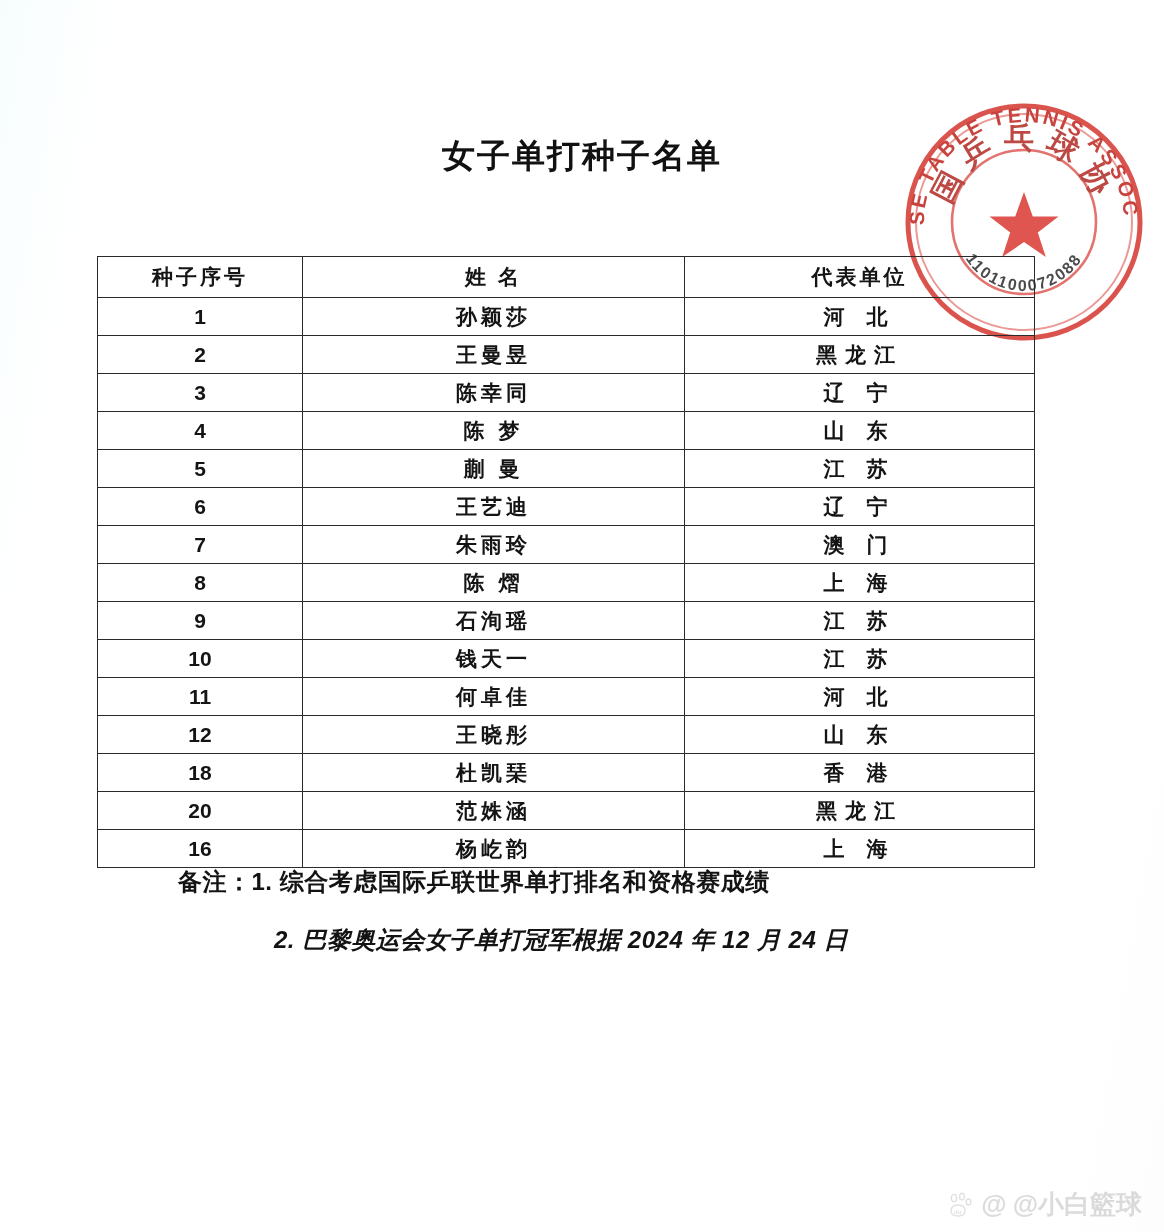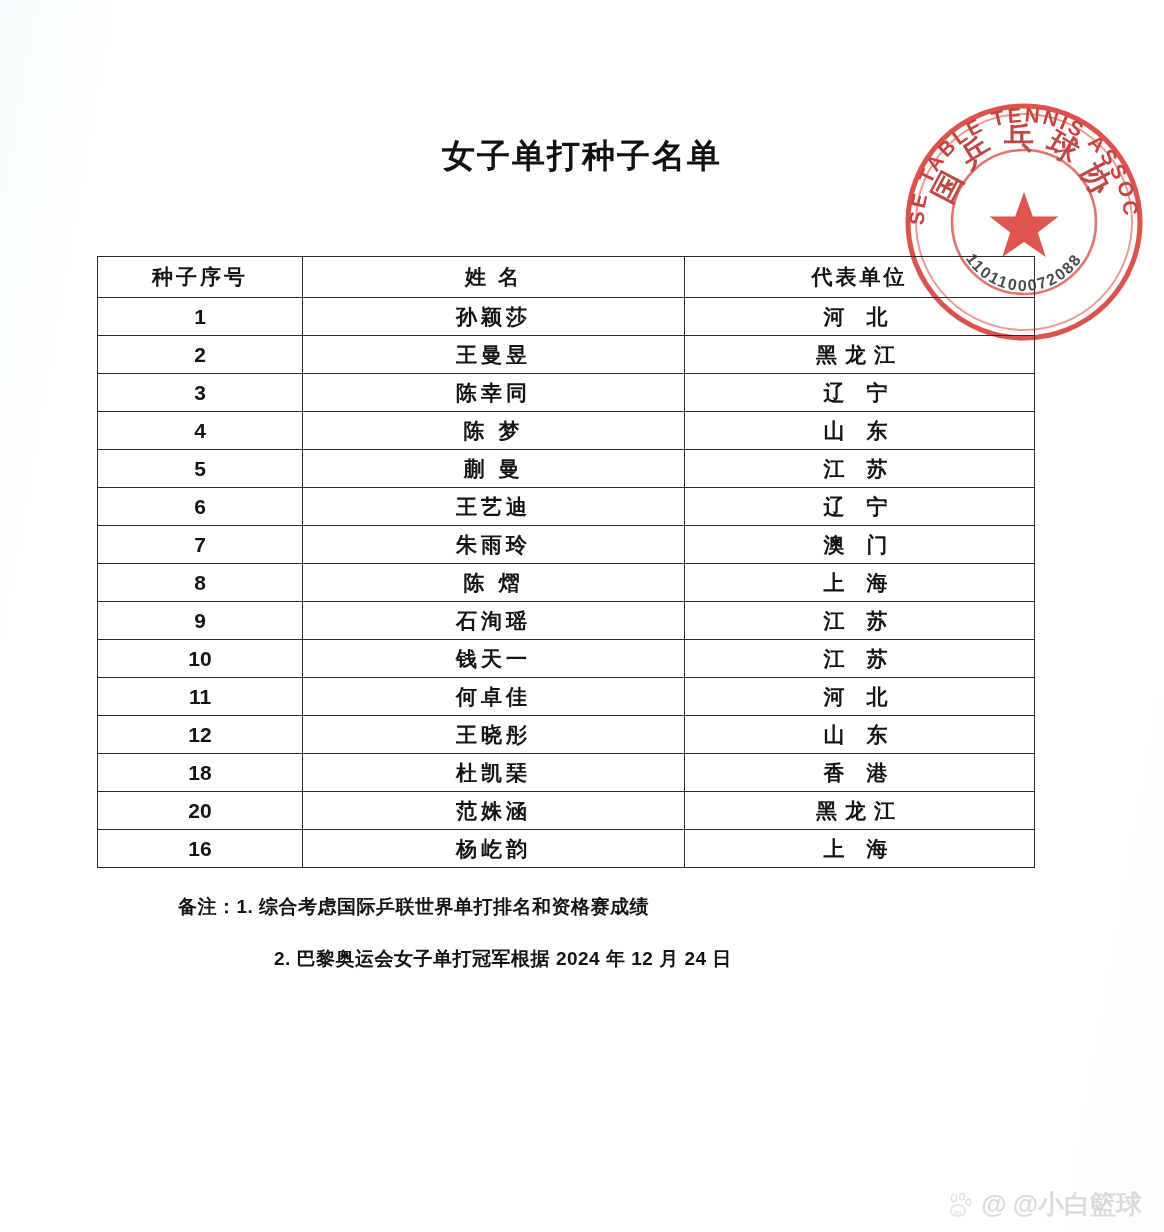"备注：1. 综合考虑国际乒联世界单打排名和资格赛成绩" .notes { font-size: 19px -> 24px; margin-top: 28px -> none }
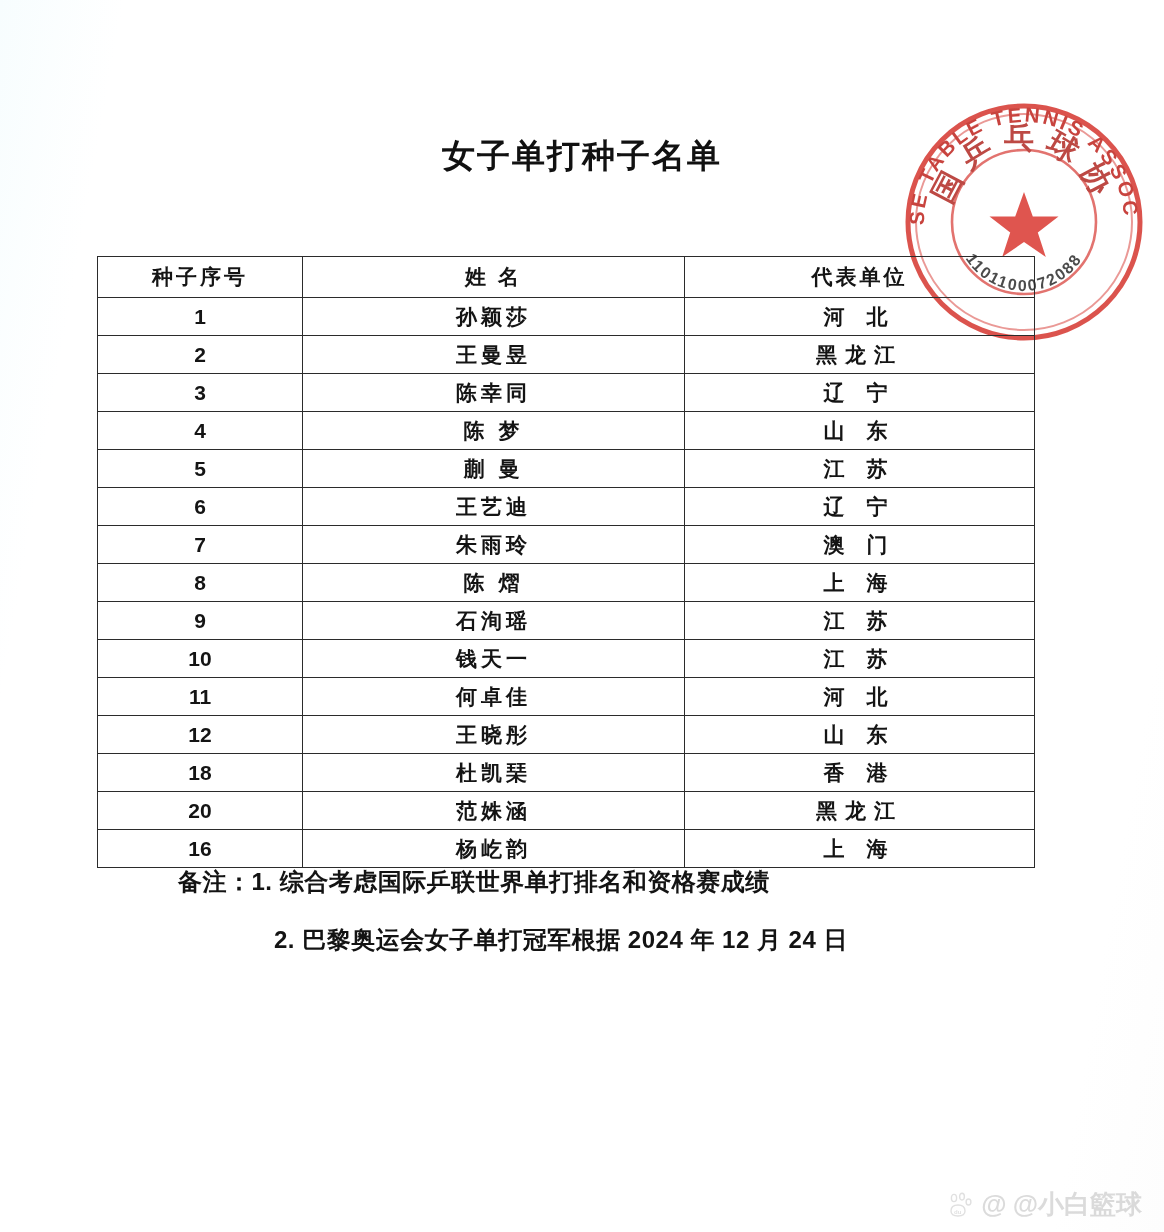"2. 巴黎奥运会女子单打冠军根据 2024 年 12" .note-l2a { font-style: none -> italic }
